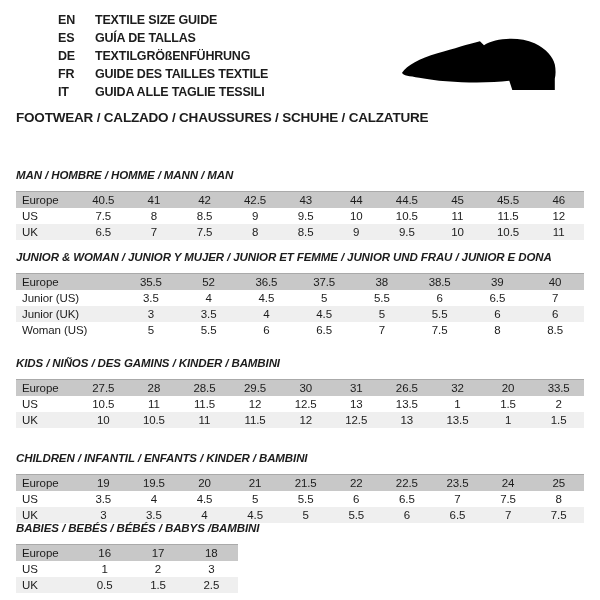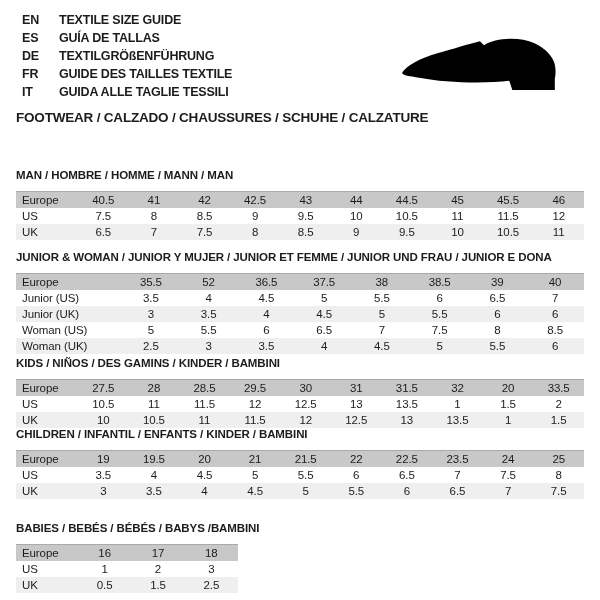"EN" .lang-row { margin-left: none -> 36px }
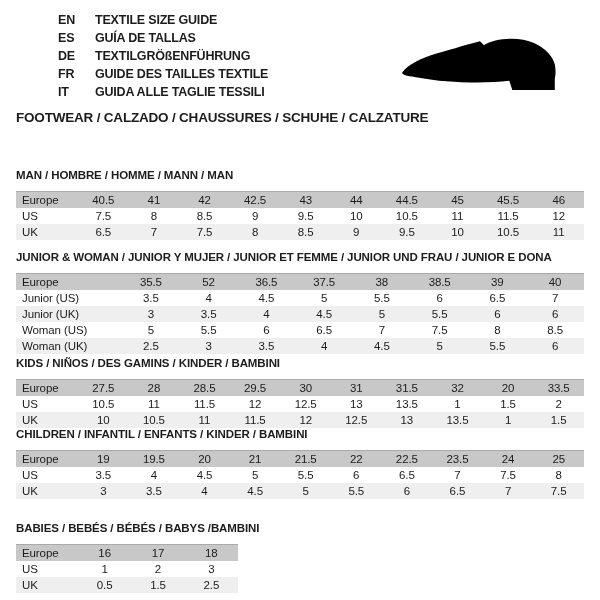"MAN / HOMBRE / HOMME" .sec-title { font-style: none -> italic }
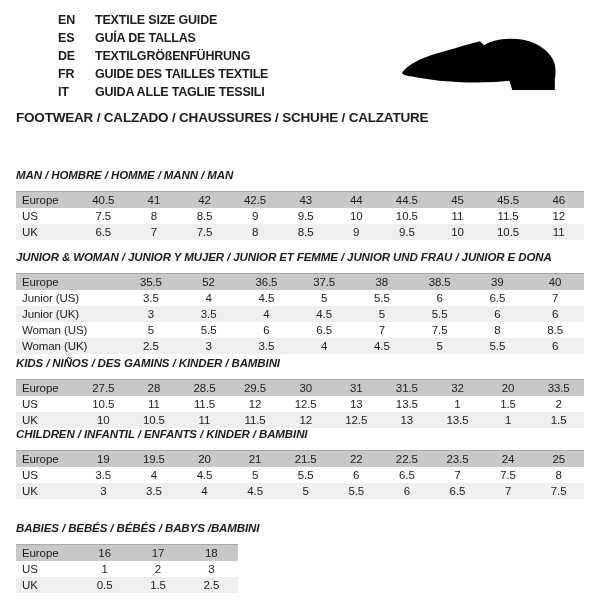"Woman (UK)" tr.alt { html: <tr> <td>Woman (UK)</td> <td>2.5</td> <td>3</td> <td>3.5</td> <td>4</td> <td>4.5</td> <td>5</td> <td>5.5</td> <td>6</td> </tr> -> none }
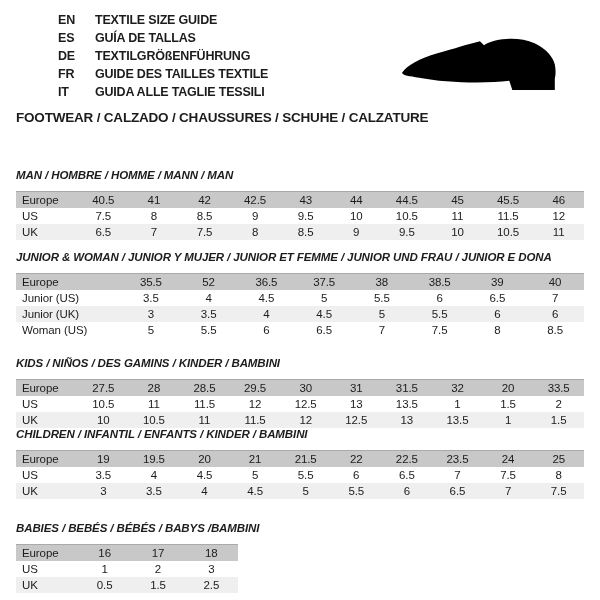"31.5" td.val { text: 31.5 -> 26.5 }
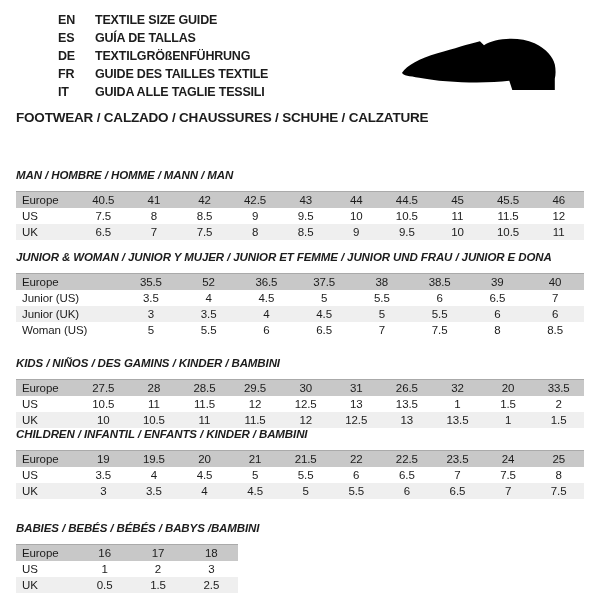"CHILDREN / INFANTIL / ENFANTS" .sec-3 { top: 427px -> 451px }
